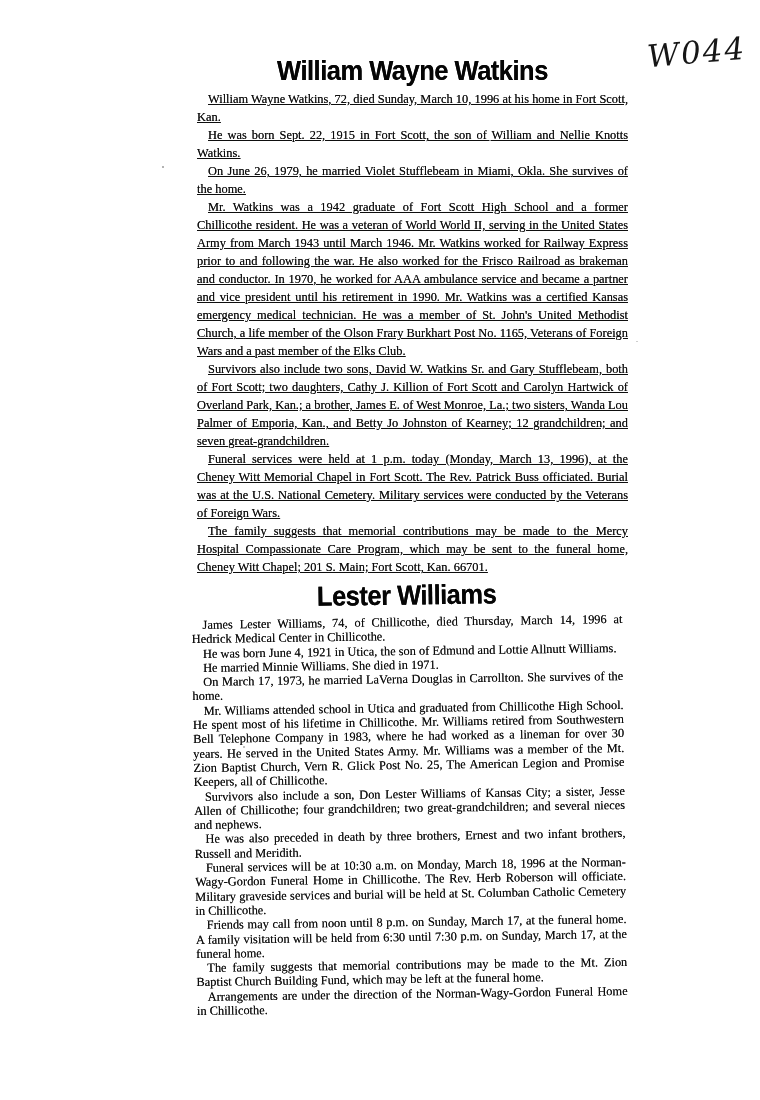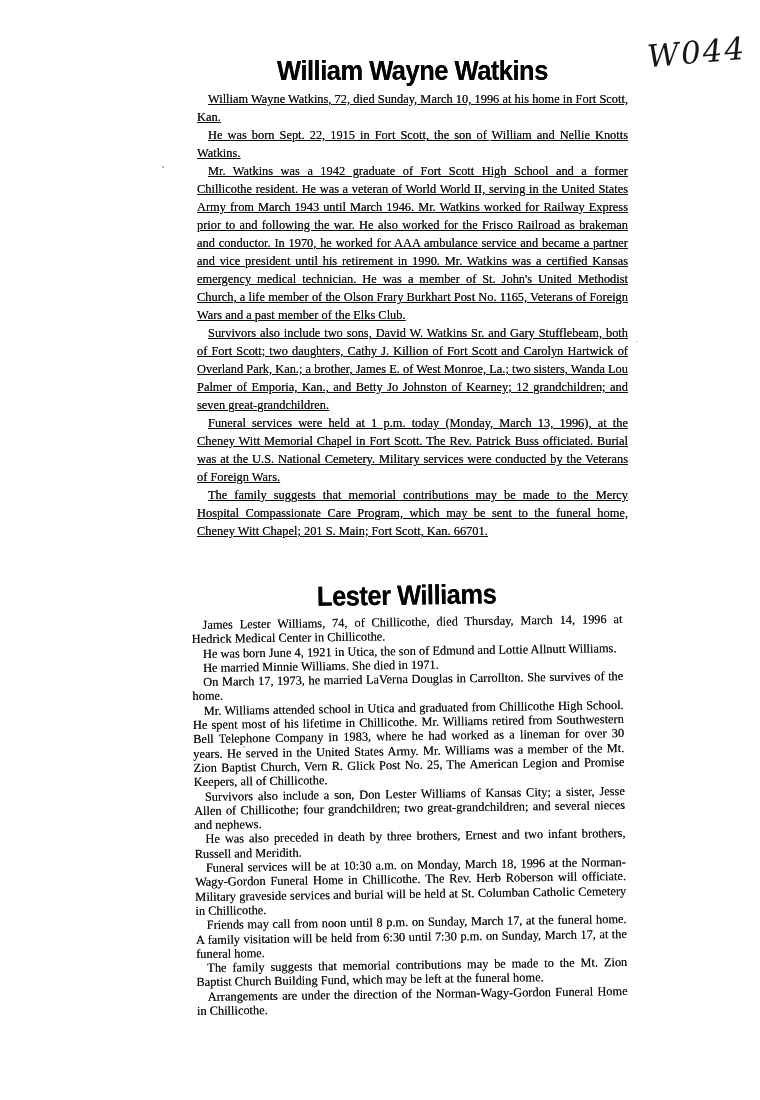"On June 26, 1979, he" p { html: none -> <p>On June 26, 1979, he married Violet Stufflebeam in Miami, Okla. She survives of the home.</p> }
